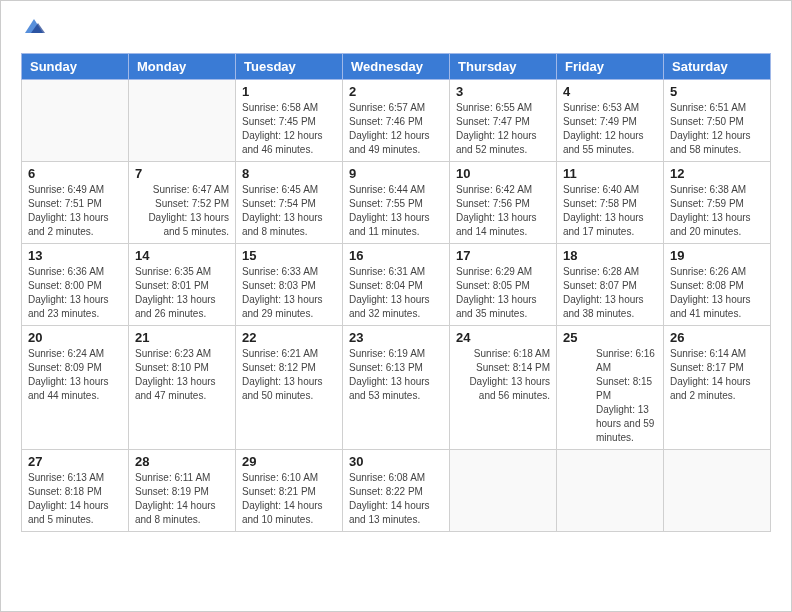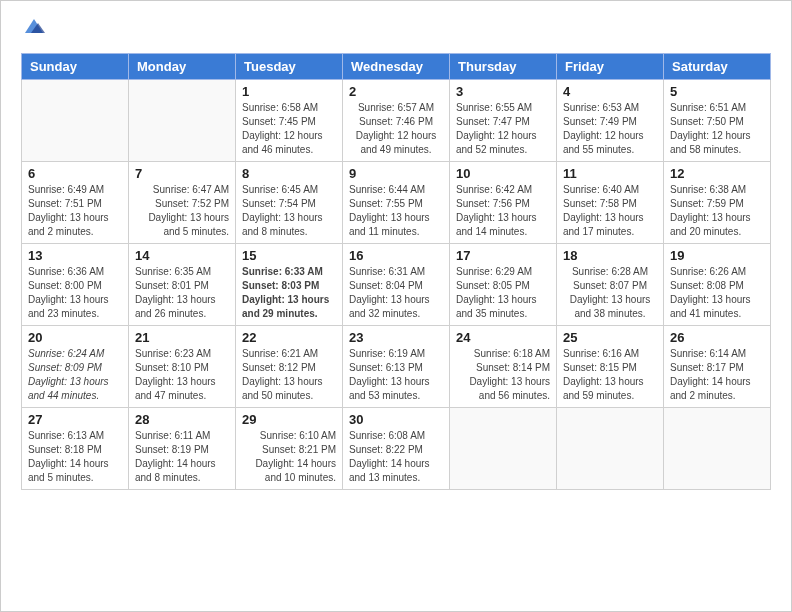"Sunrise: 6:57 AM" div.day-info { text-align: center -> none }
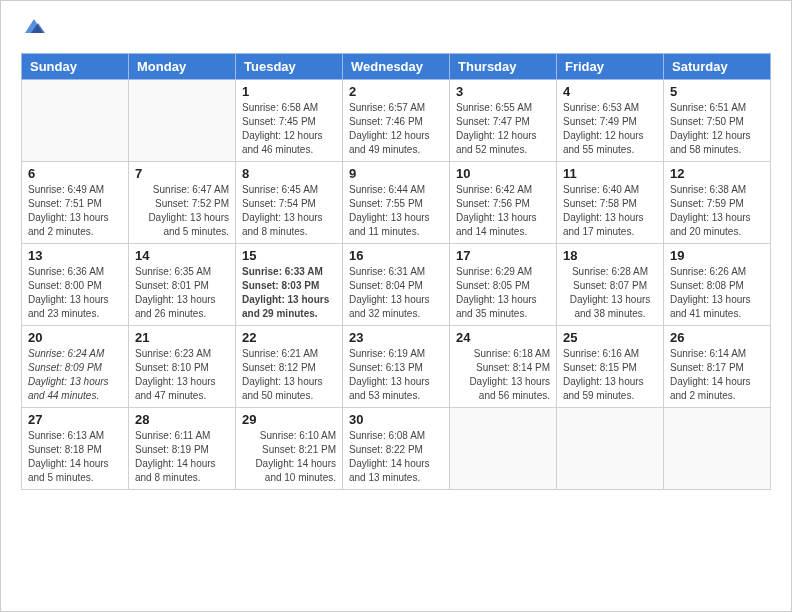"Sunrise: 6:33 AM" div.day-info { font-weight: bold -> none }
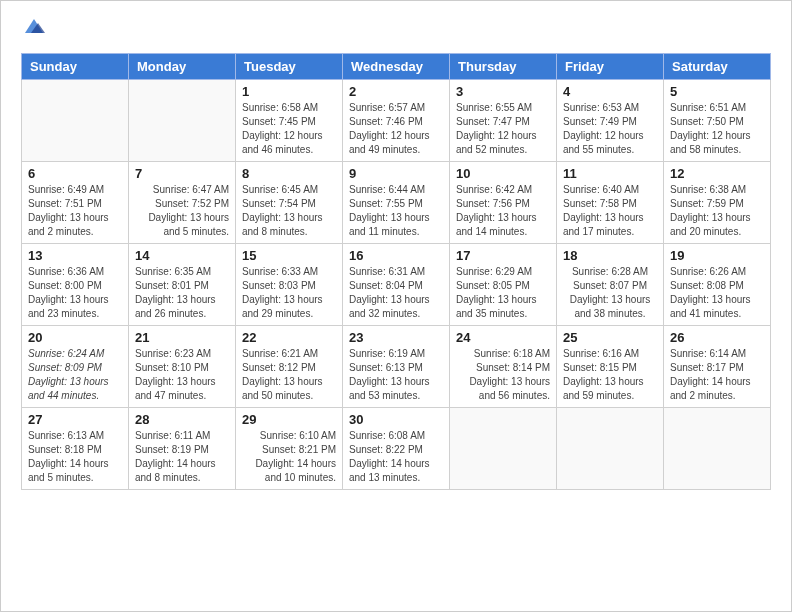"Sunrise: 6:28 AM" div.day-info { text-align: center -> none }
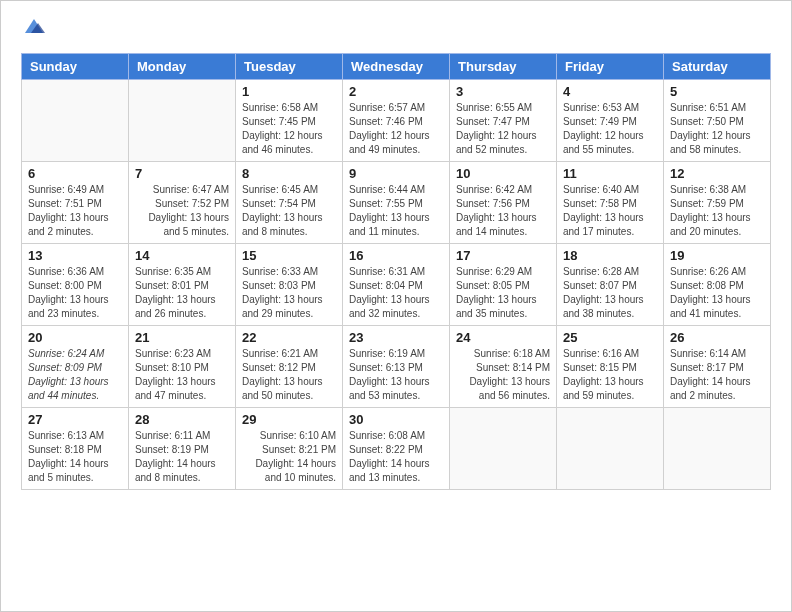"Sunrise: 6:24 AM" div.day-info { font-style: italic -> none }
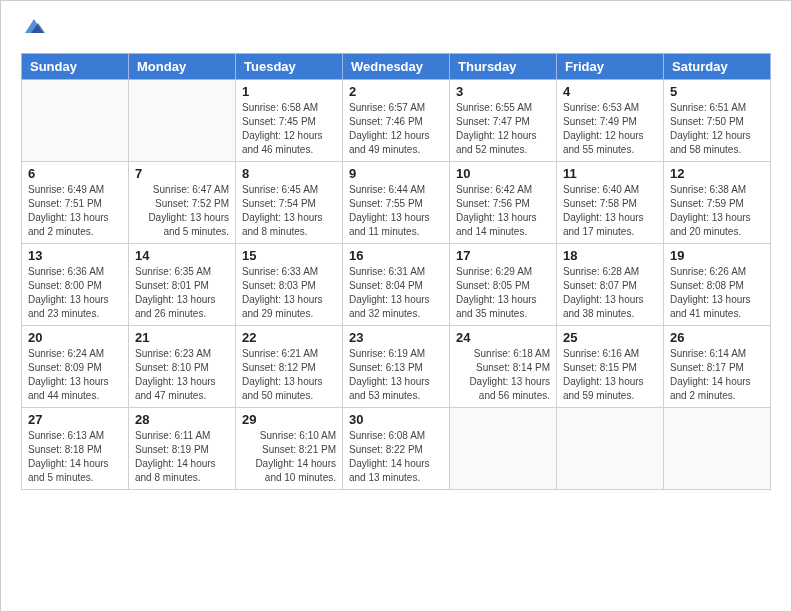"Sunrise: 6:16 AM" div.day-info { margin-left: none -> 33px }
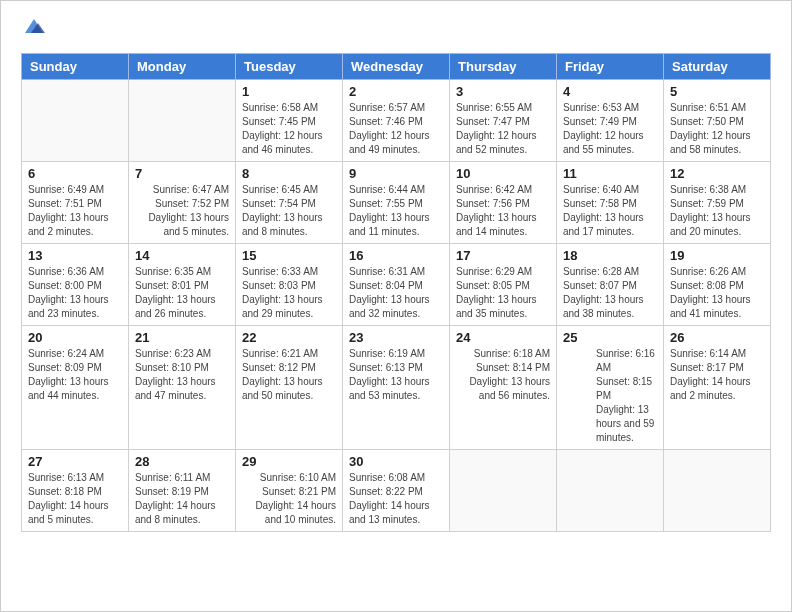"Sunrise: 6:10 AM" div.day-info { text-align: right -> none }
